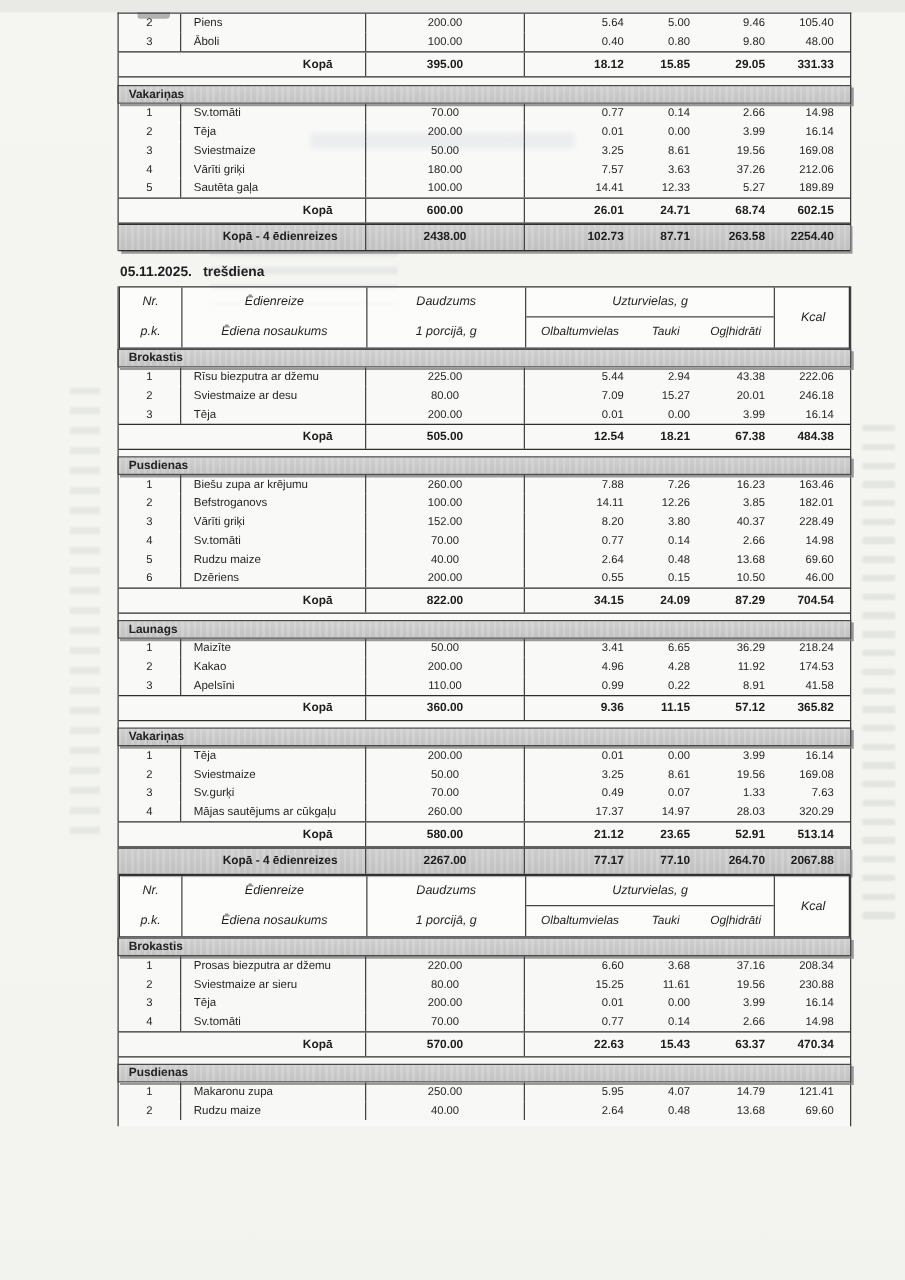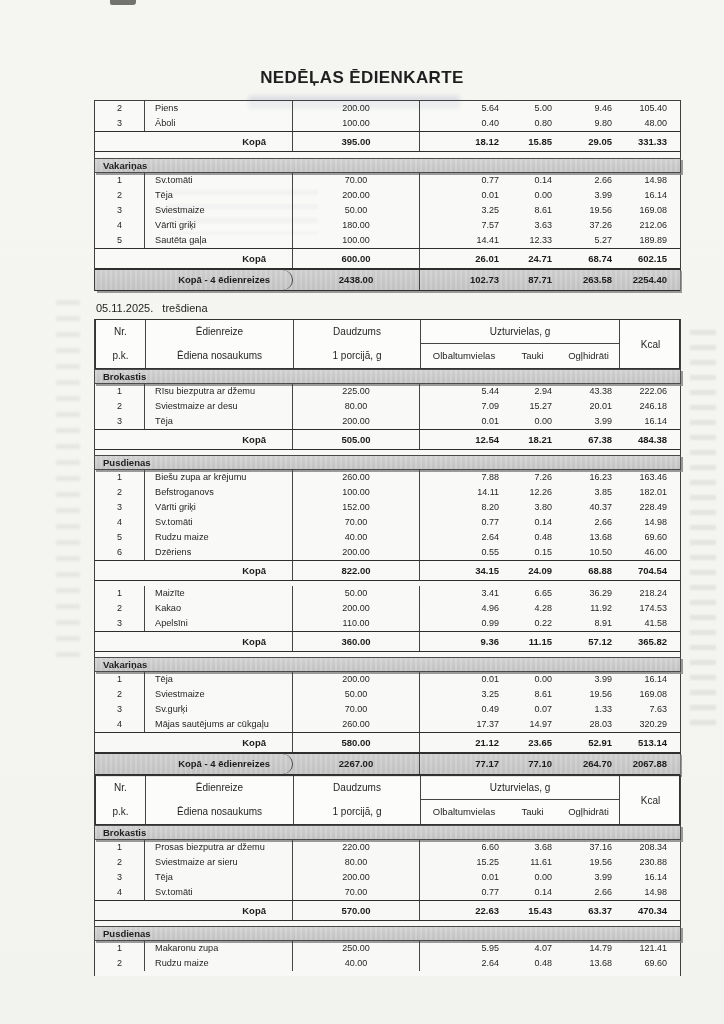"NEDĒĻAS ĒDIENKARTE" div.title { html: <div>NEDĒĻAS ĒDIENKARTE</div> -> none }
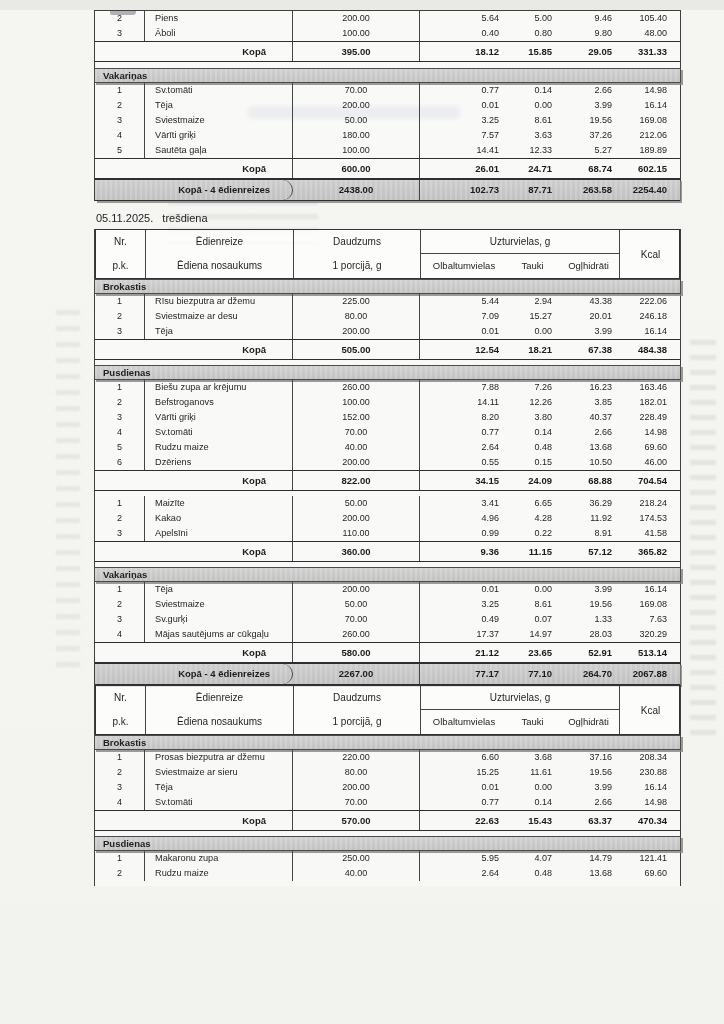"Kopā - 4 ēdienreizes" .grand-row .c-kopalabel { border-radius: 10px -> none }
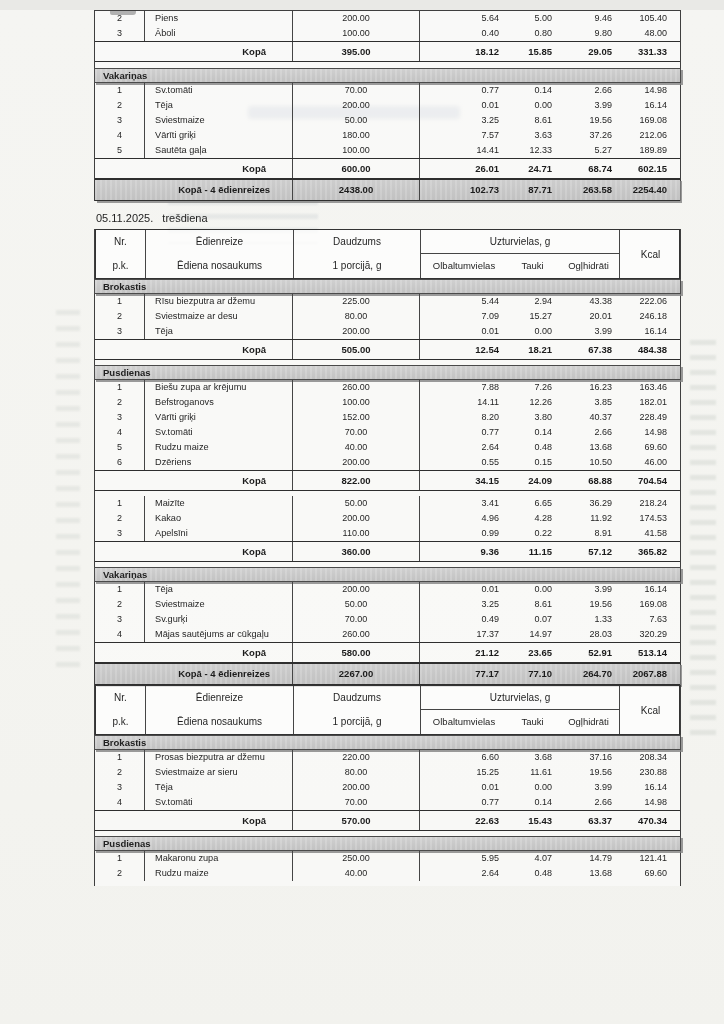"05.11.2025. trešdiena" .day-heading { font-weight: 400 -> 700 }
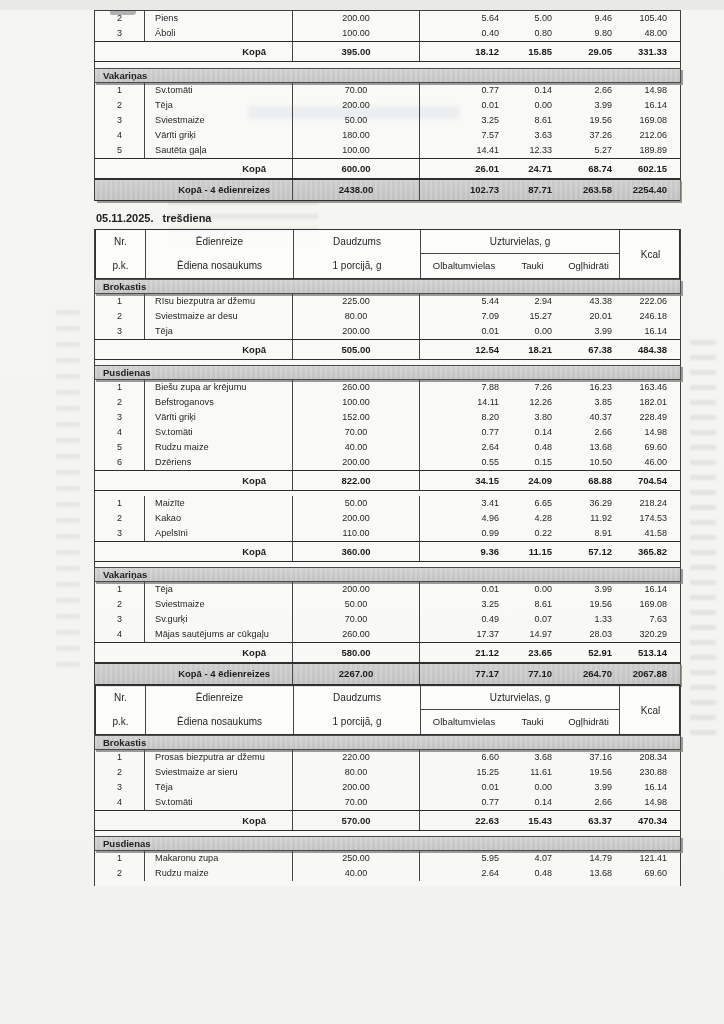"Nr." .hdr { font-style: none -> italic }
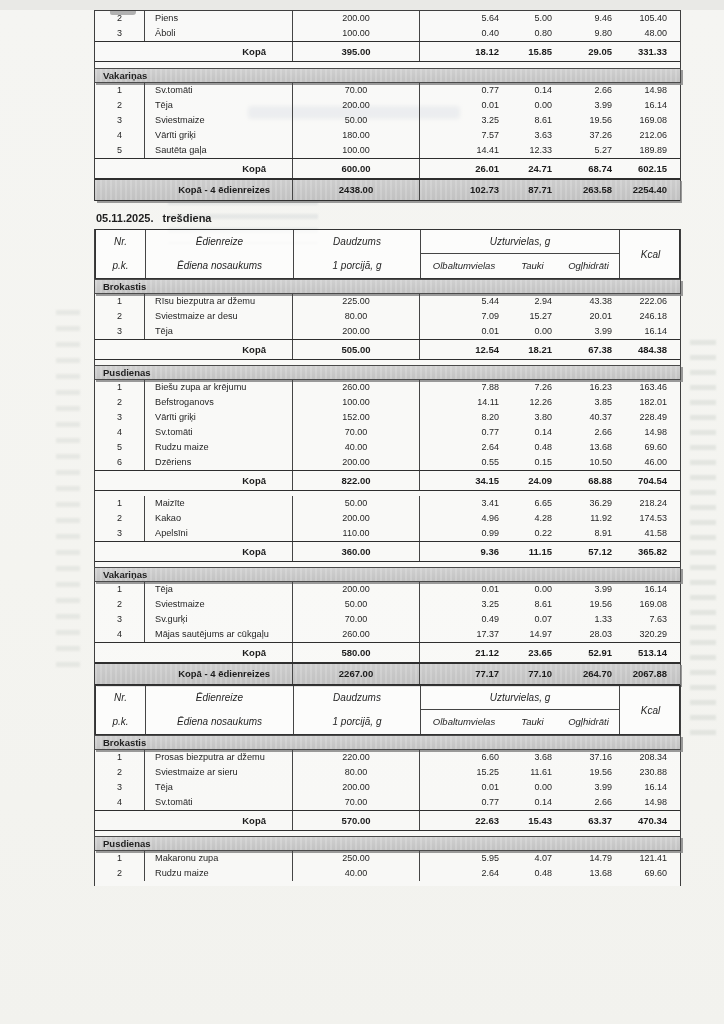"68.88" div.cell { text: 68.88 -> 87.29 }
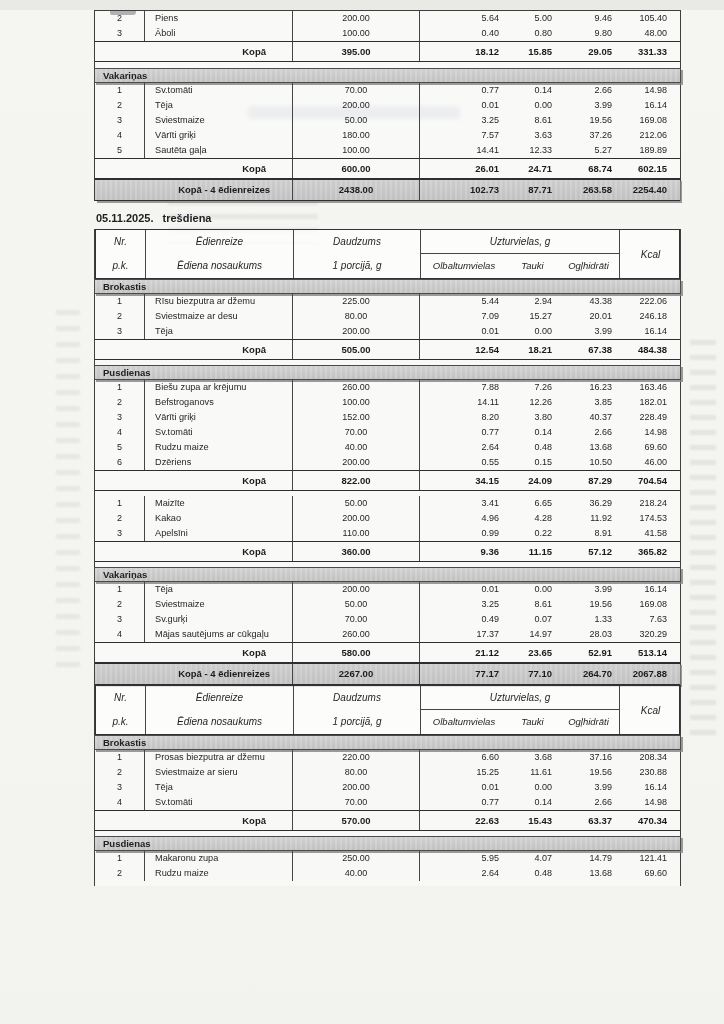"Launags" div.band { html: none -> <div> <div>Launags</div> </div> }
